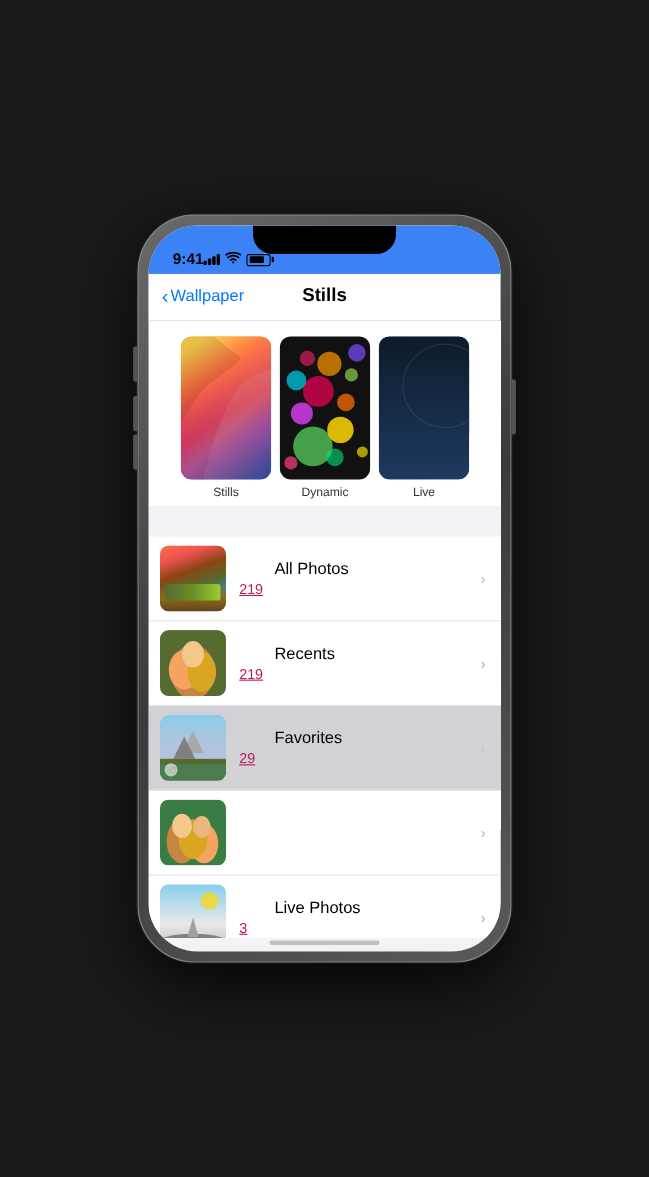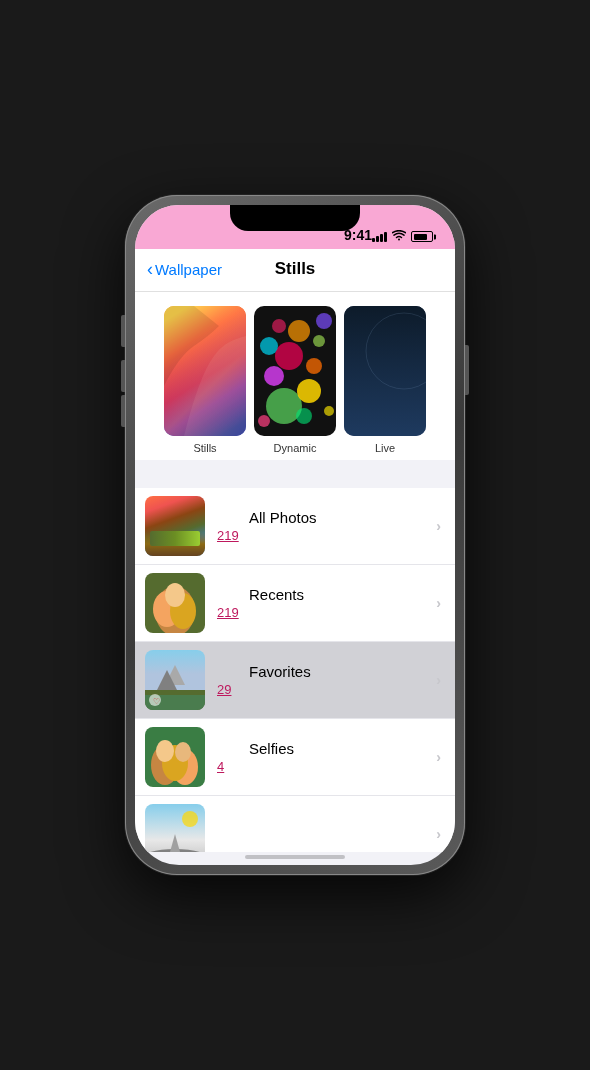"9:41" .status-bar { background: #f9a8d4 -> #3b82f6; justify-content: flex-end -> flex-start }
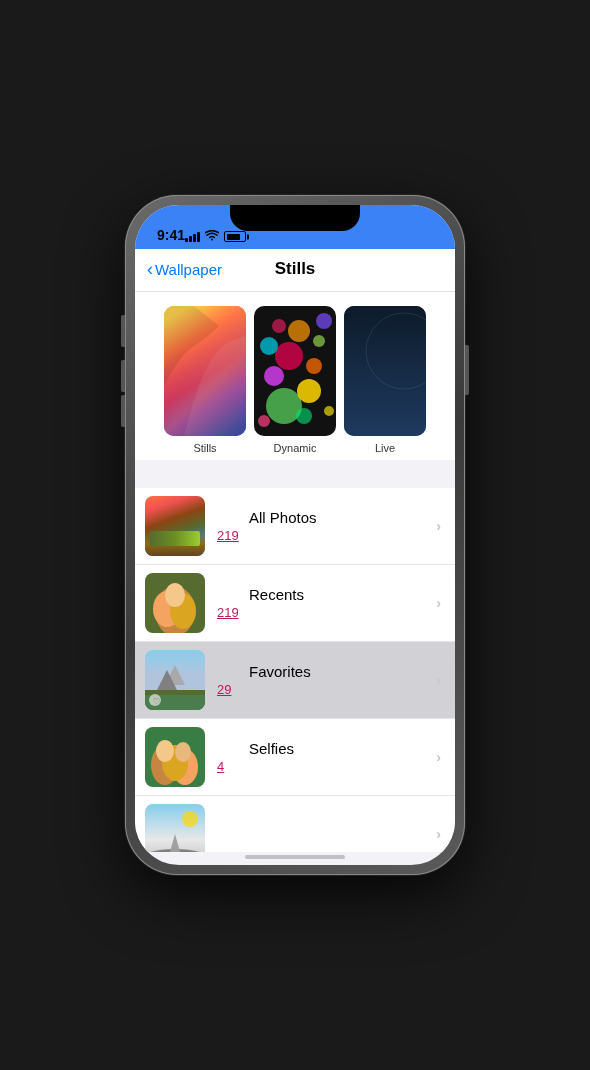"Selfies" div.album-info { html: <div> <div>Selfies</div> <div>4</div> </div> -> none }
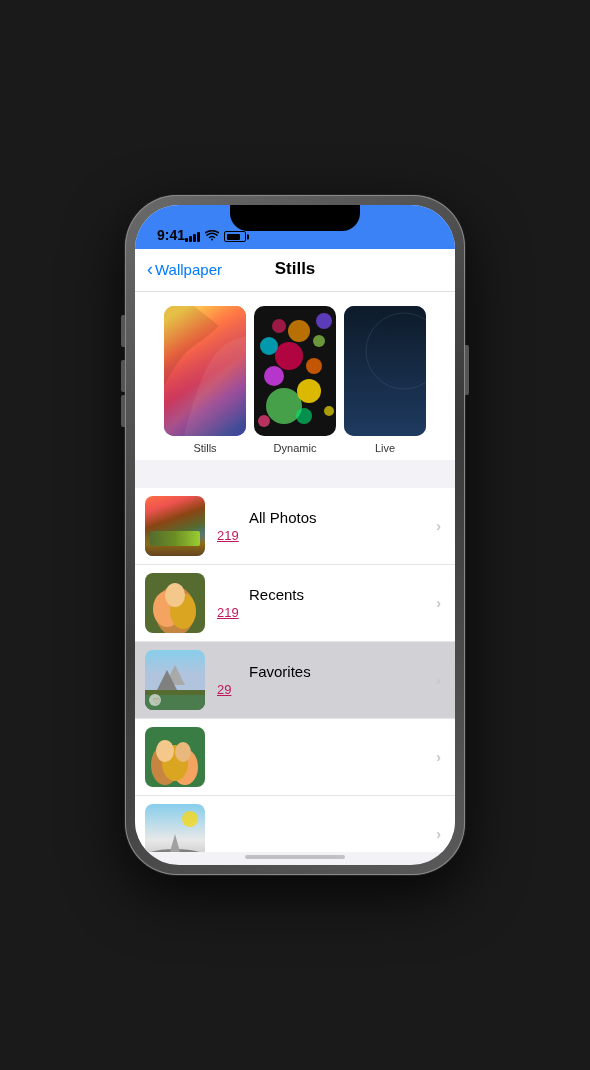"Live Photos" div.album-info { html: none -> <div> <div>Live Photos</div> <div>3</div> </div> }
